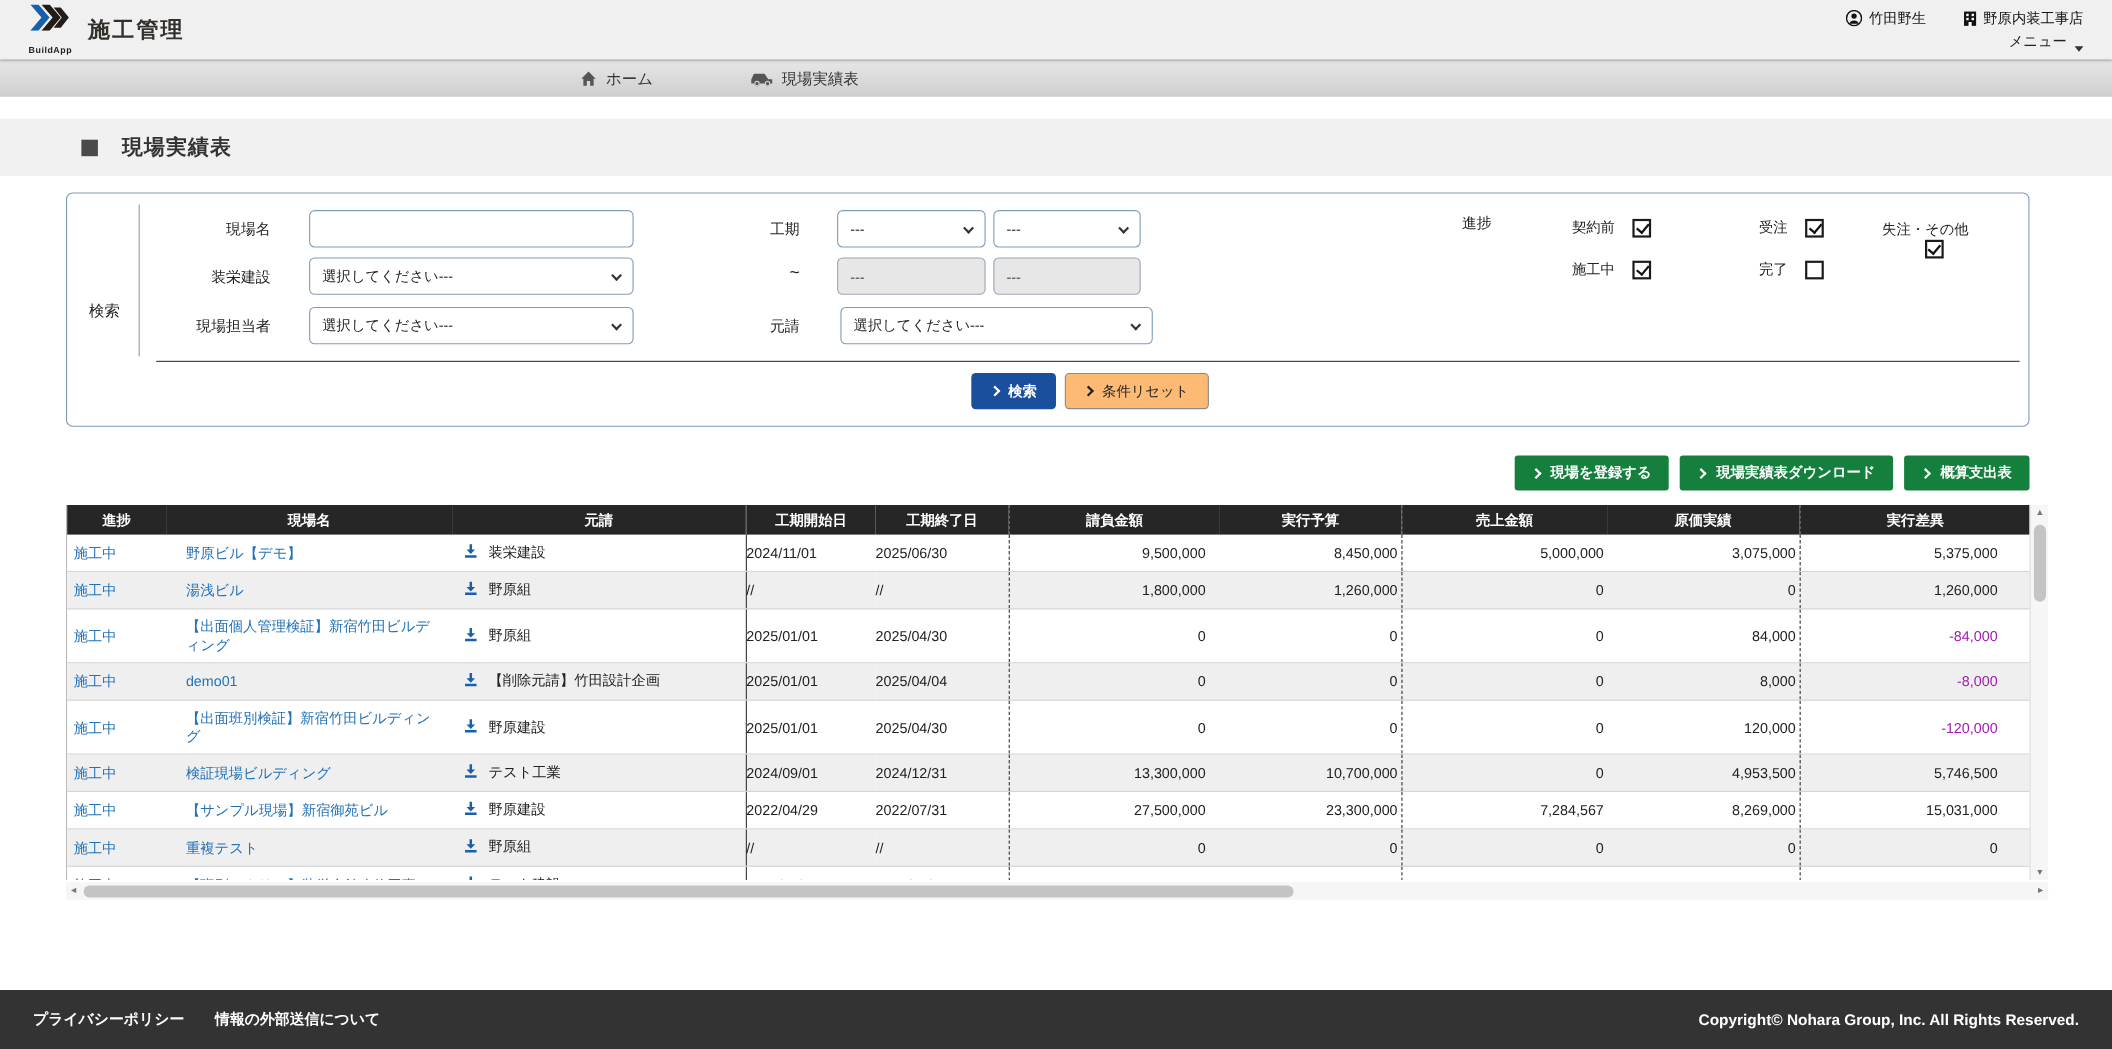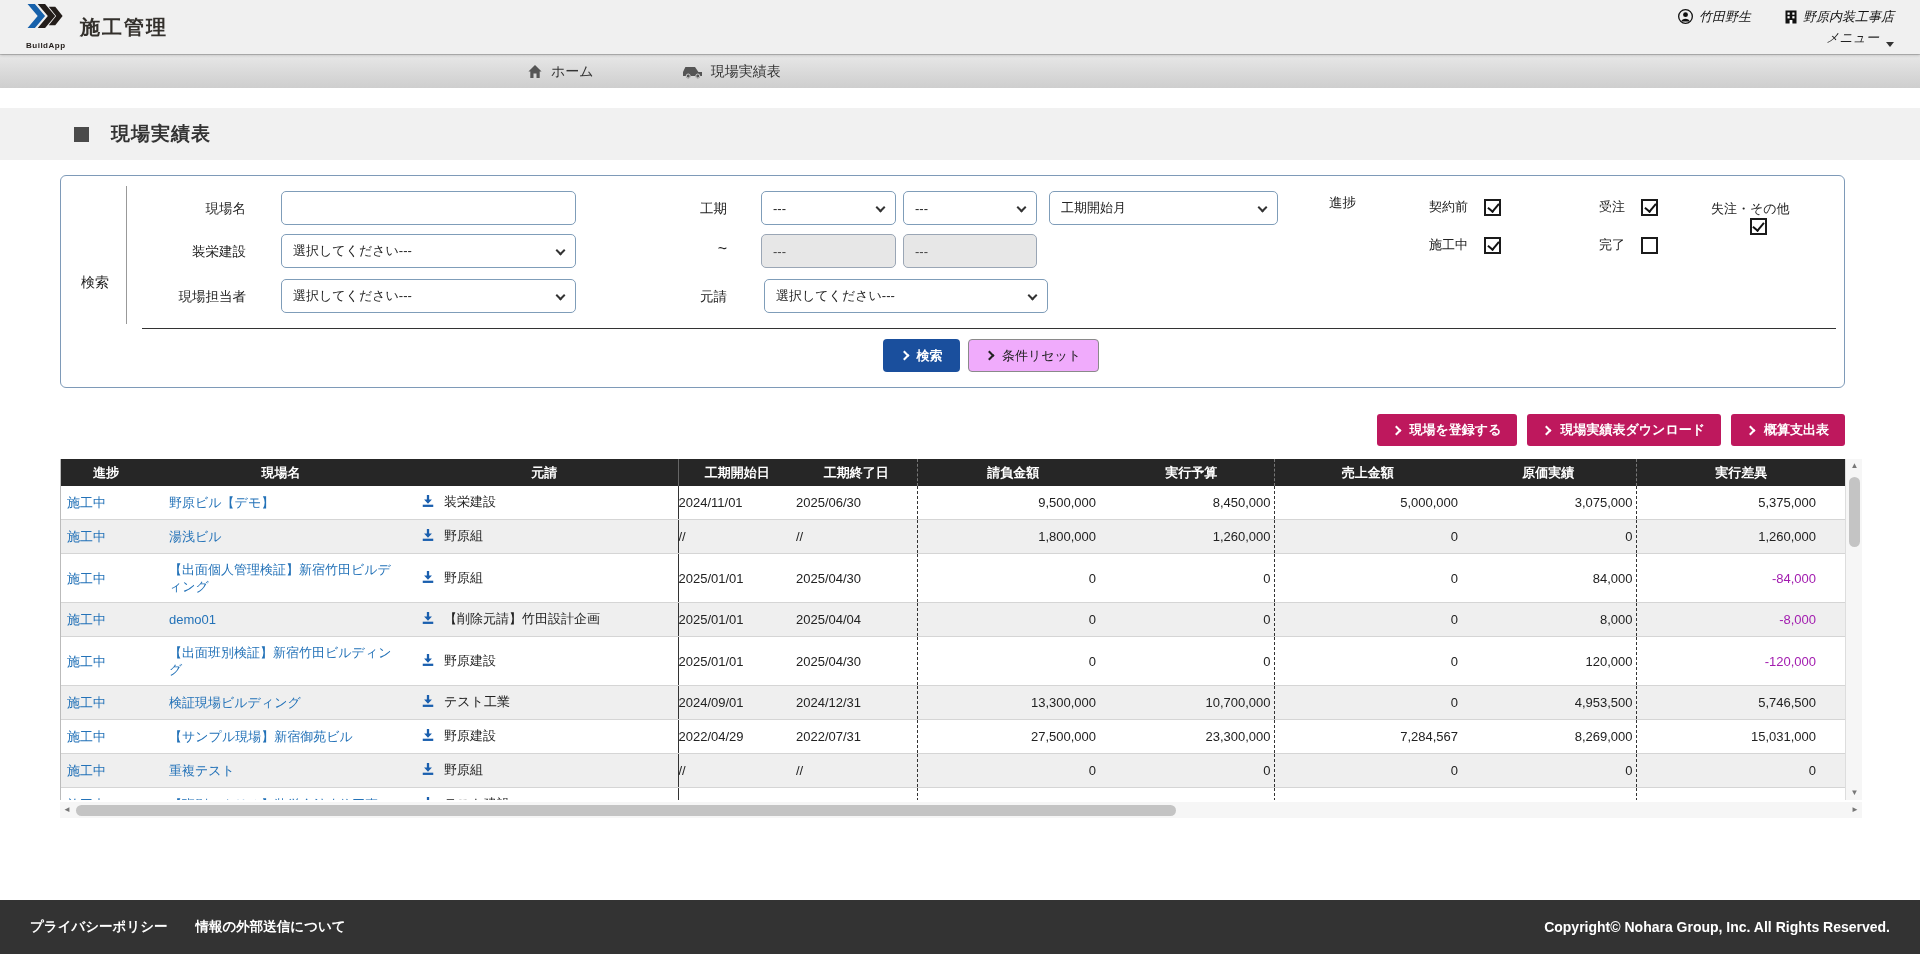"竹田野生" .header-right { font-style: italic -> none }
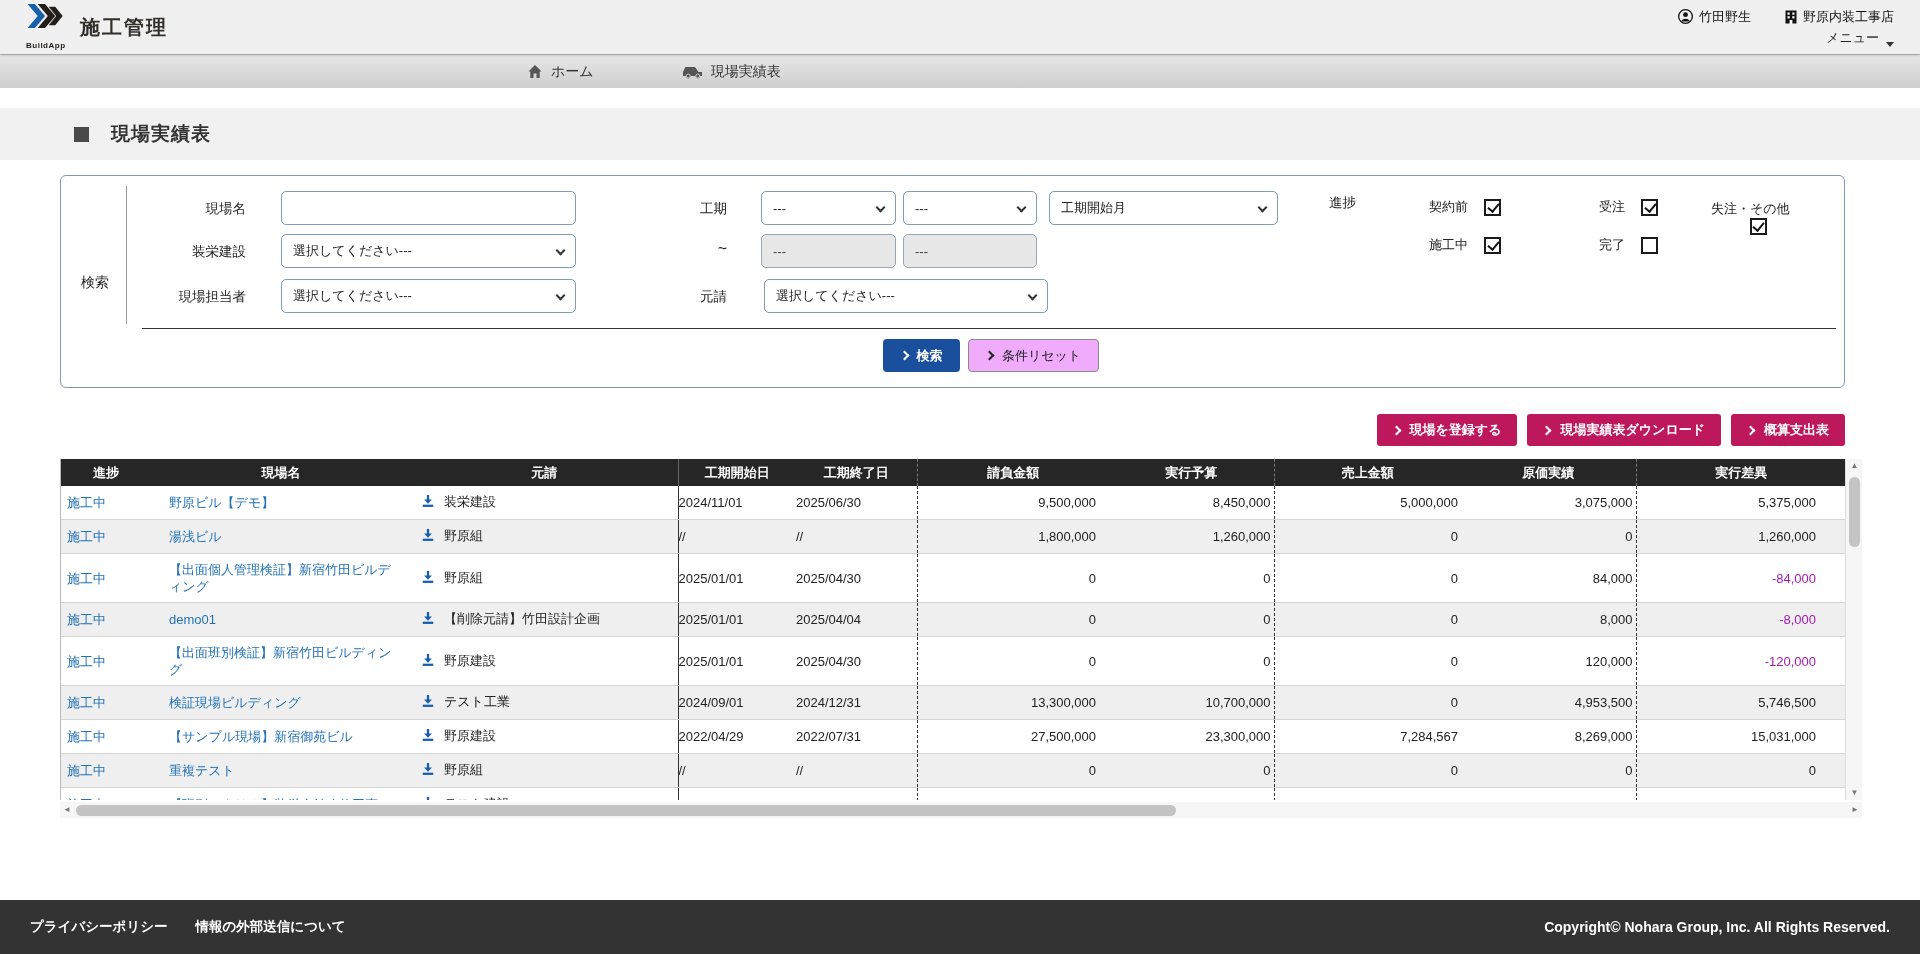"工期開始月" div.sel { html: <div> <span>工期開始月</span> <span></span> </div> -> none }
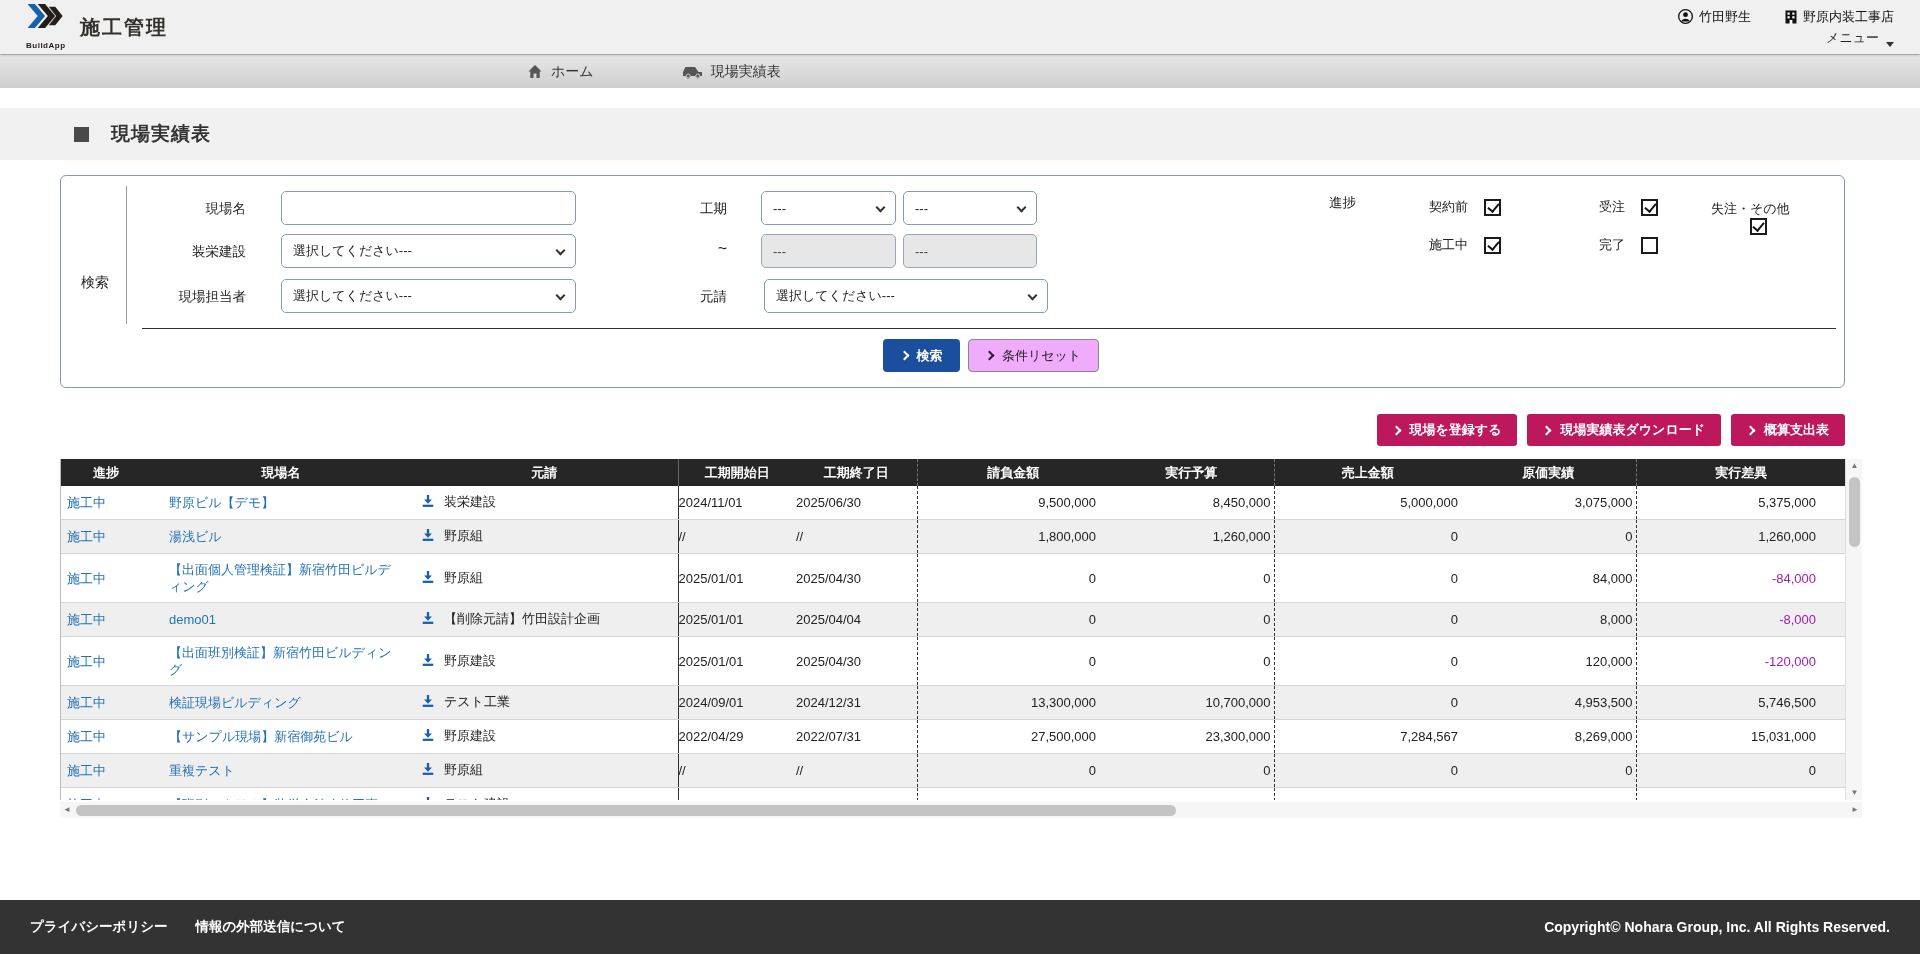"条件リセット" .btn-reset { background: #f0abfc -> #fdba74 }
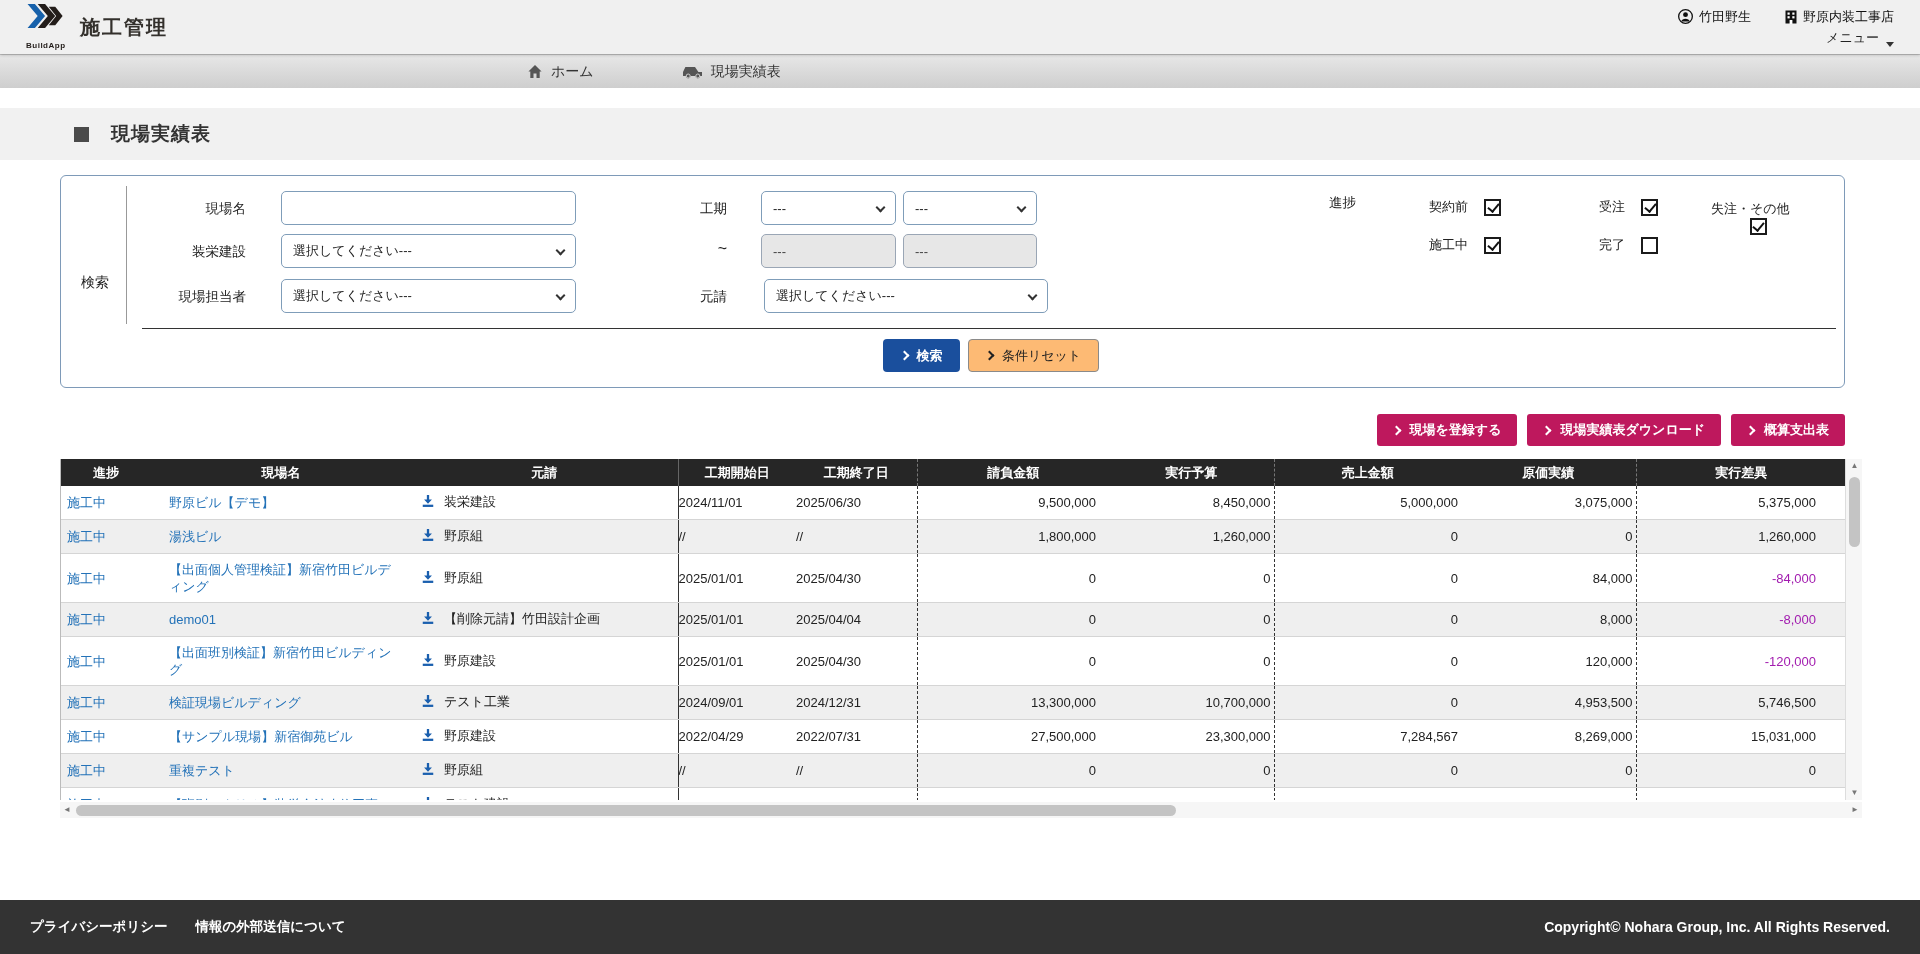"現場を登録する" .action-btn { background: #be185d -> #15803d }
